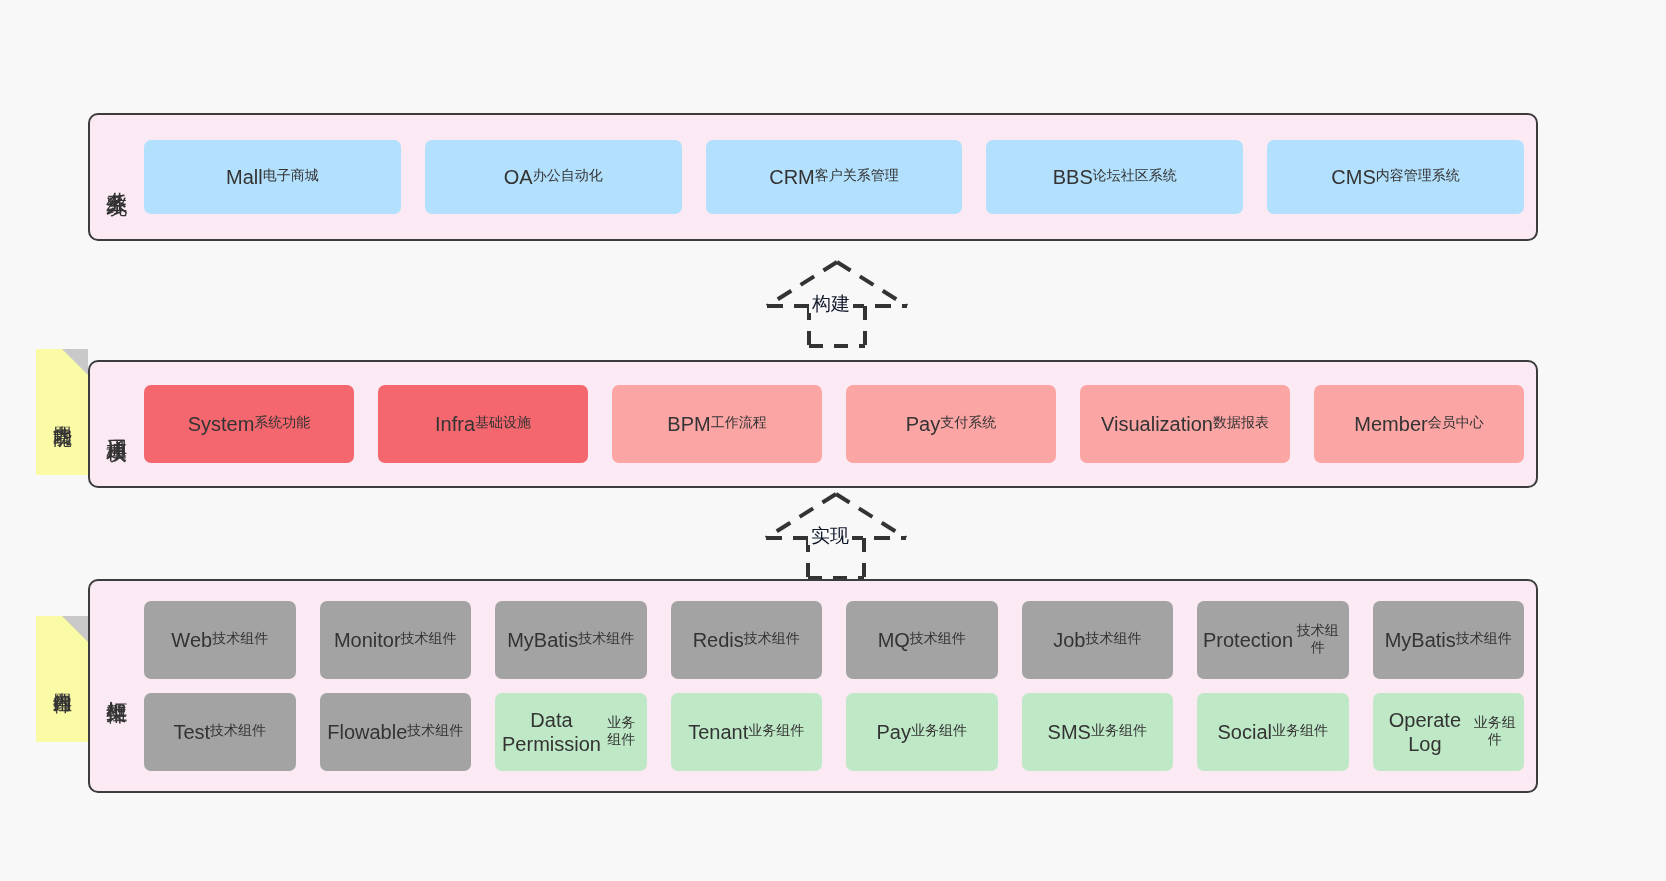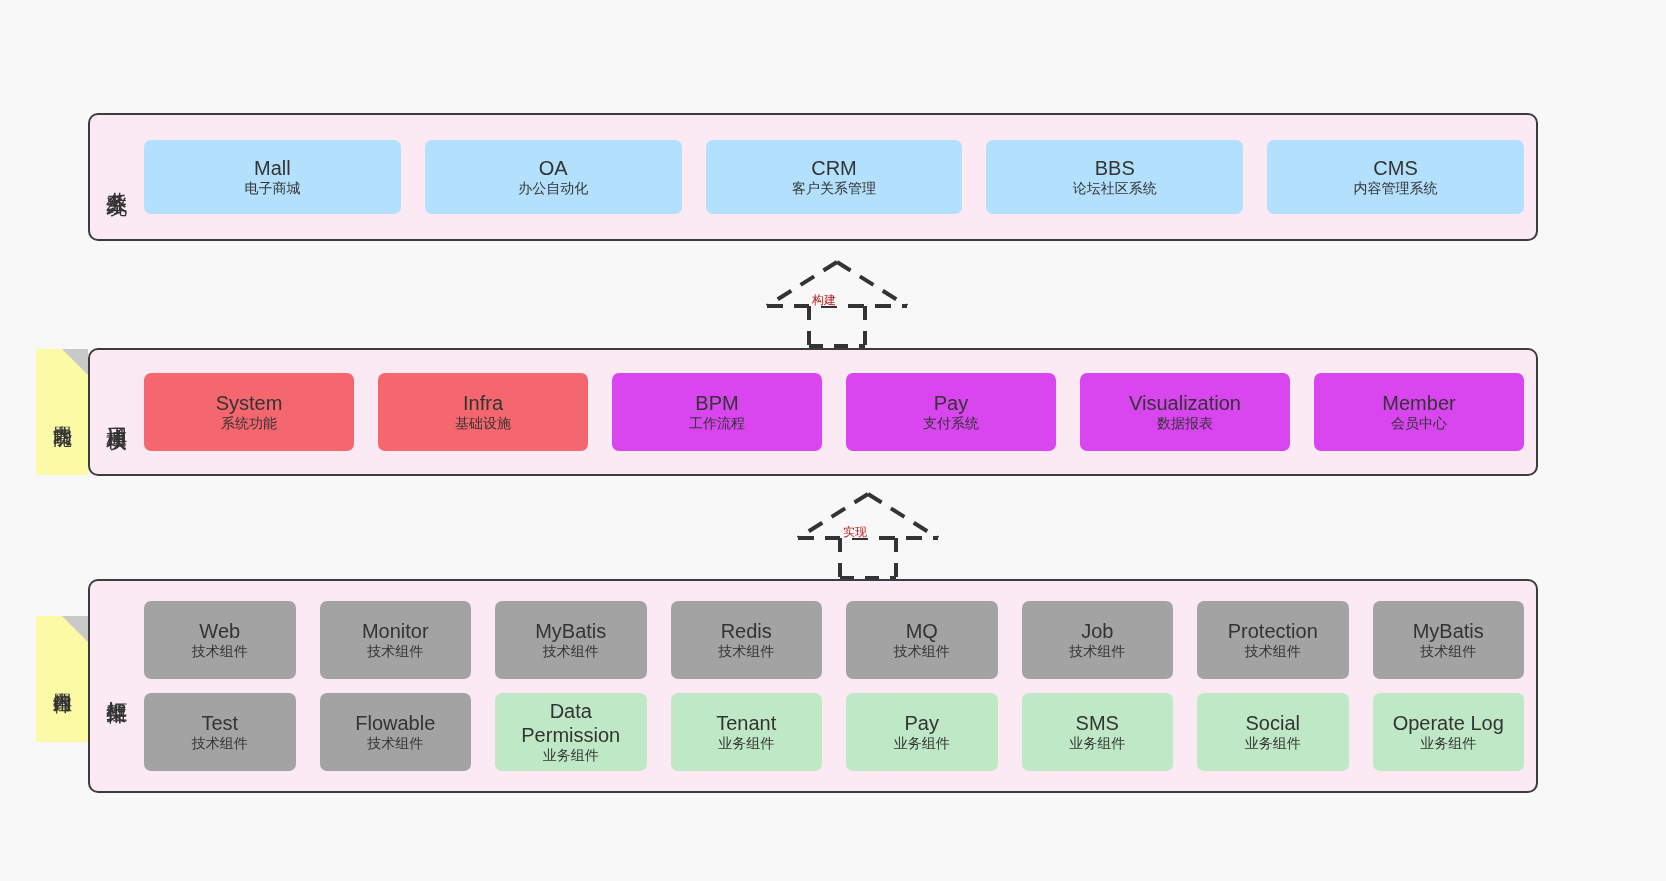"Mall" .card { flex-direction: column -> none }
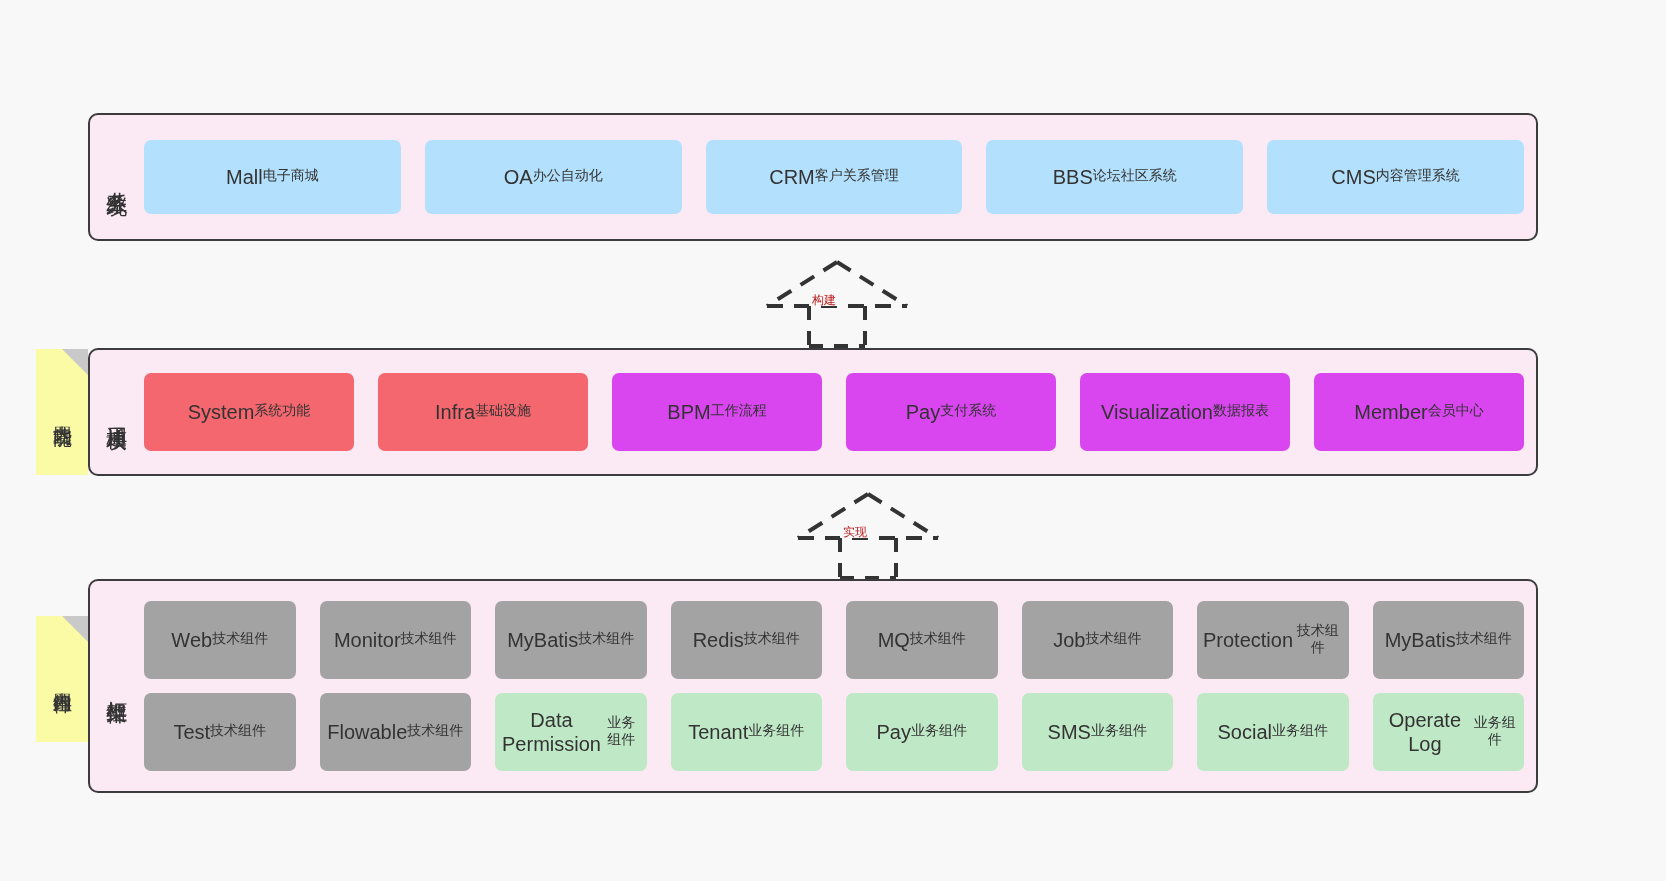"构建" .connector .clabel { color: #b91c1c -> #0f172a; font-size: 12px -> 19px }
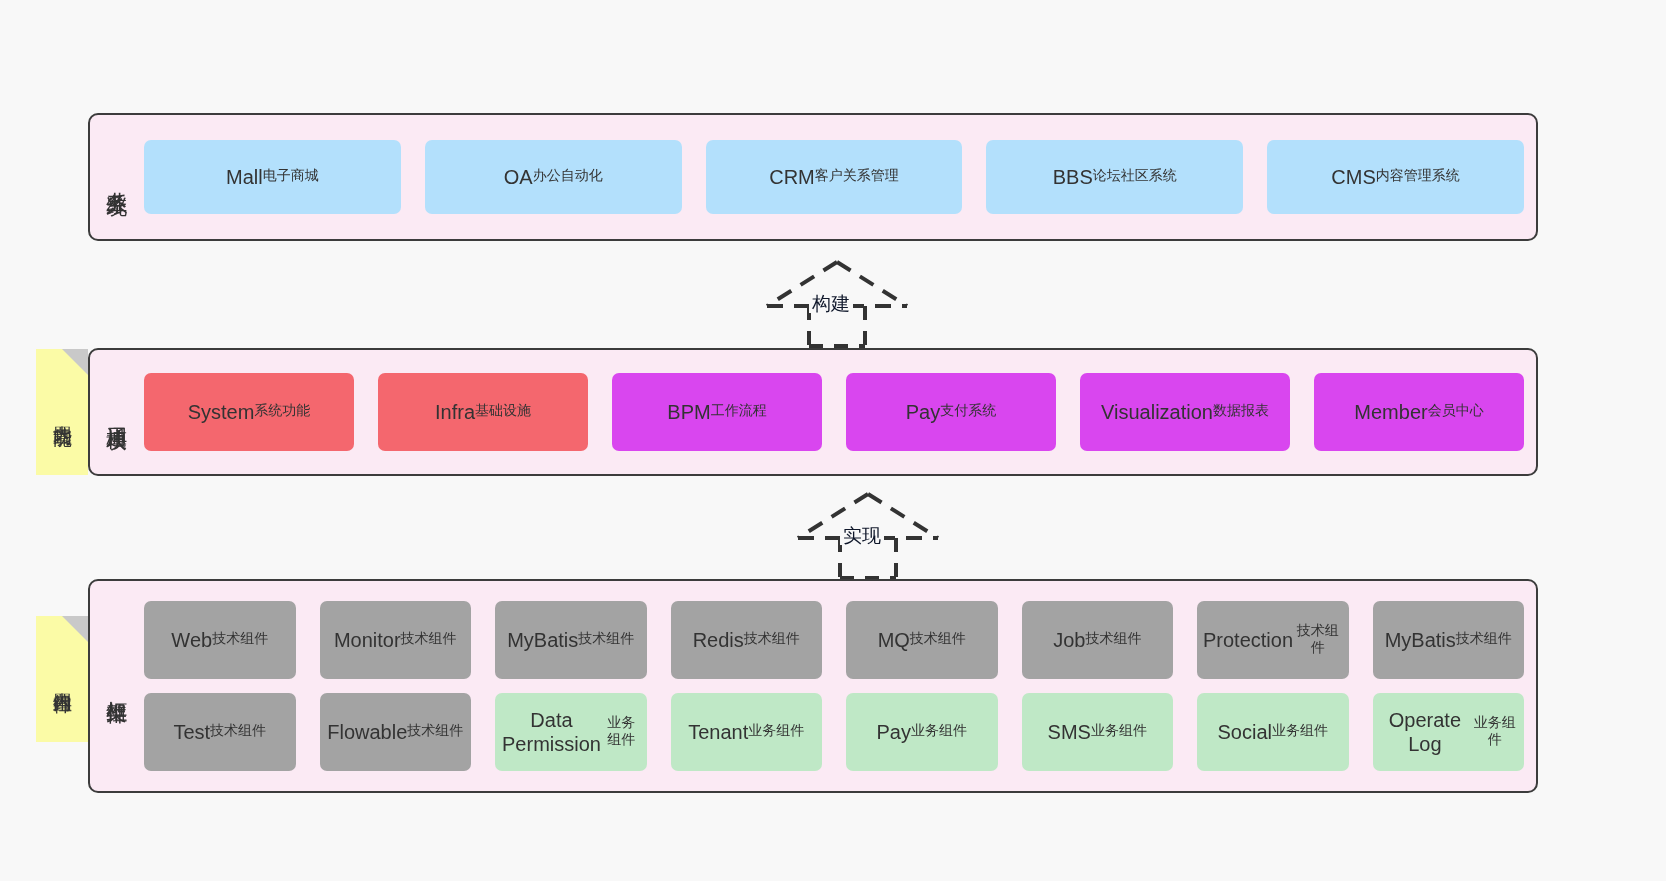"System" #layer-modules { top: 348px -> 360px }
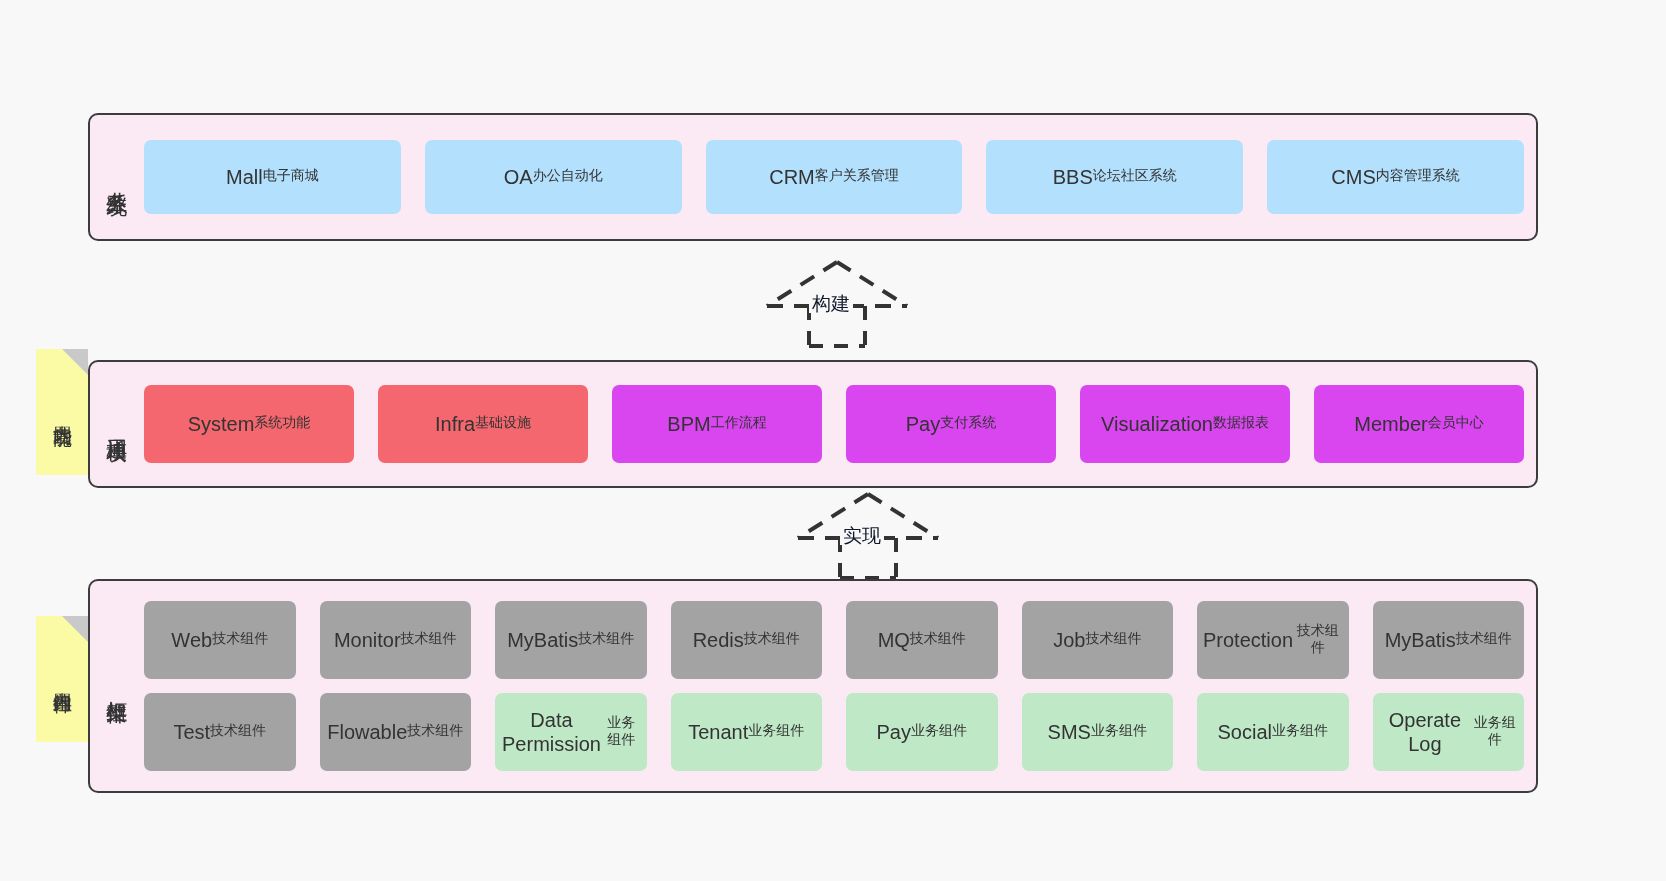"BPM" .card.pink { background: #d946ef -> #fca5a5 }
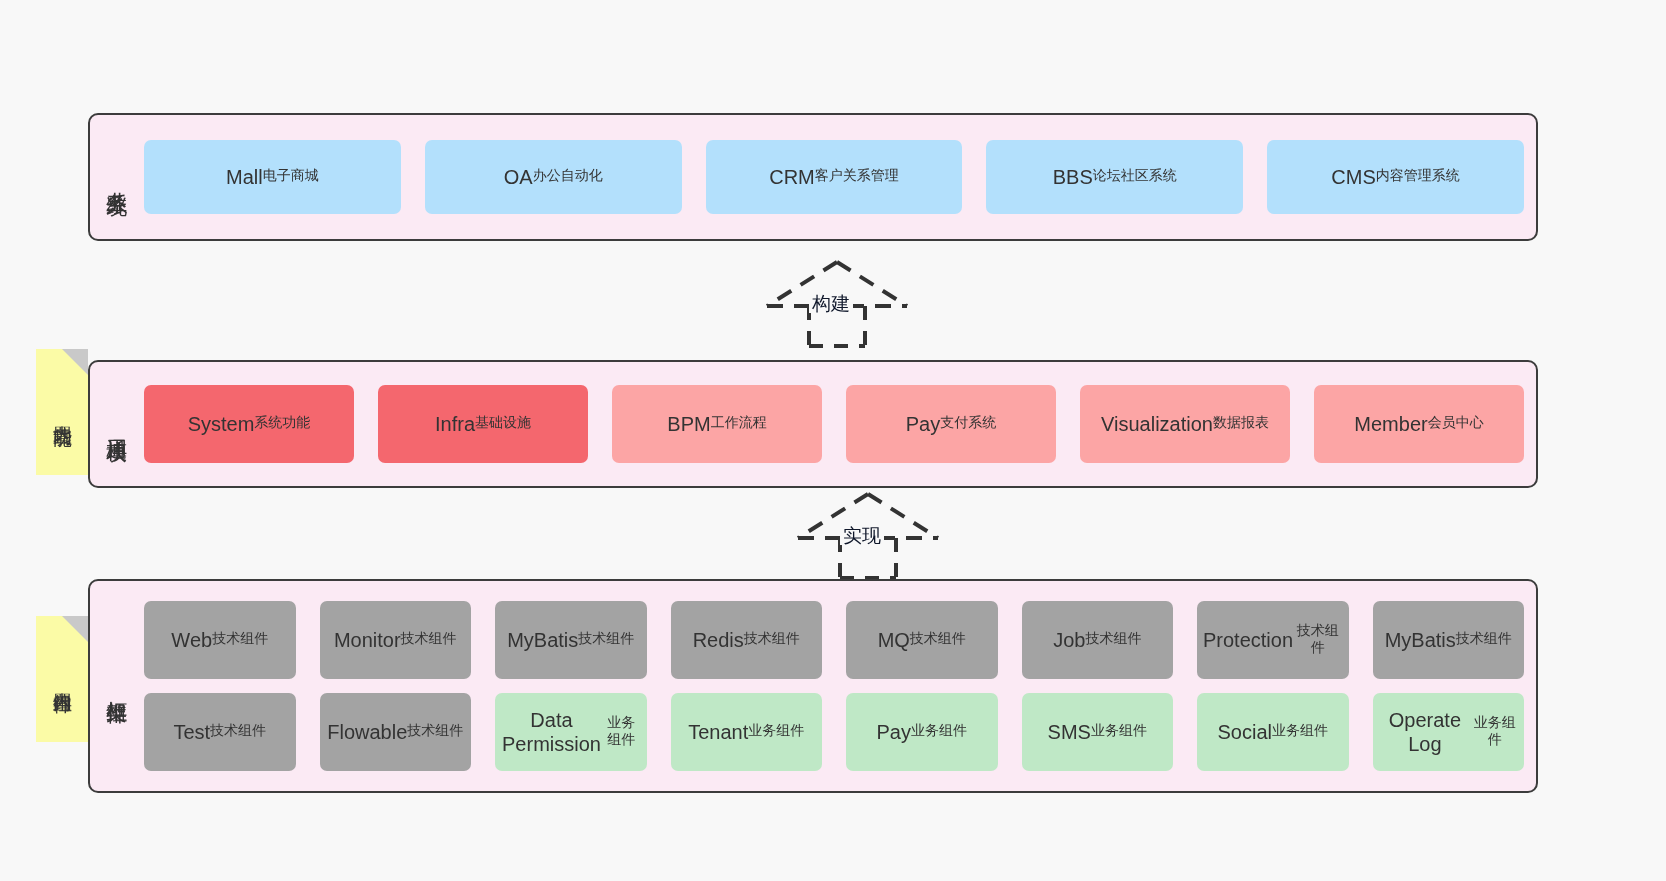"实现" #connector-implement { left: 778px -> 746px }
